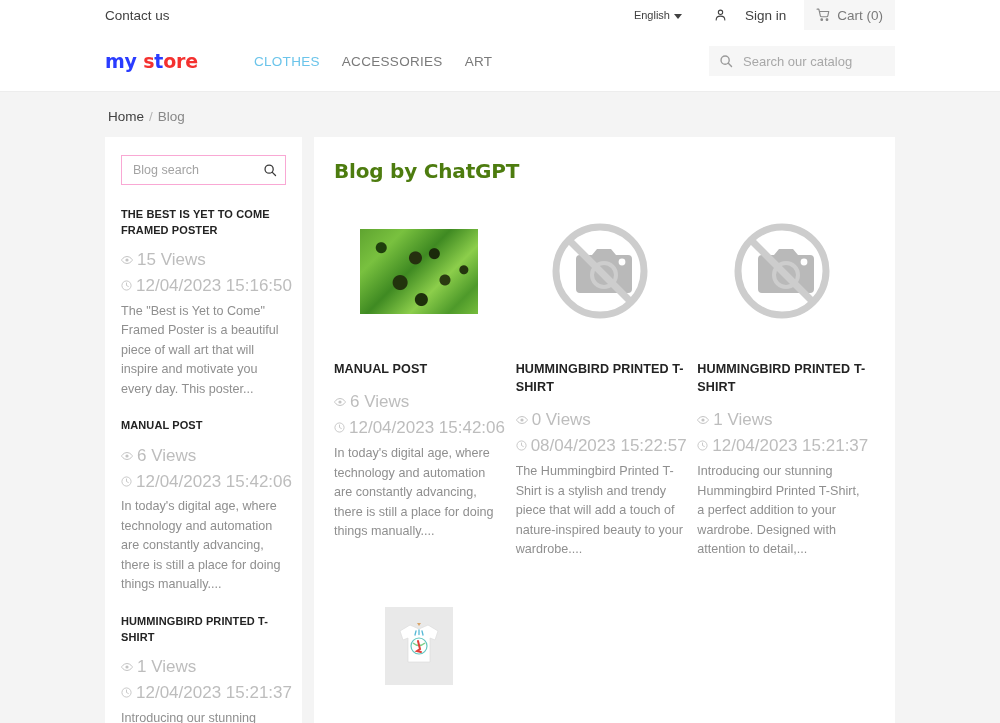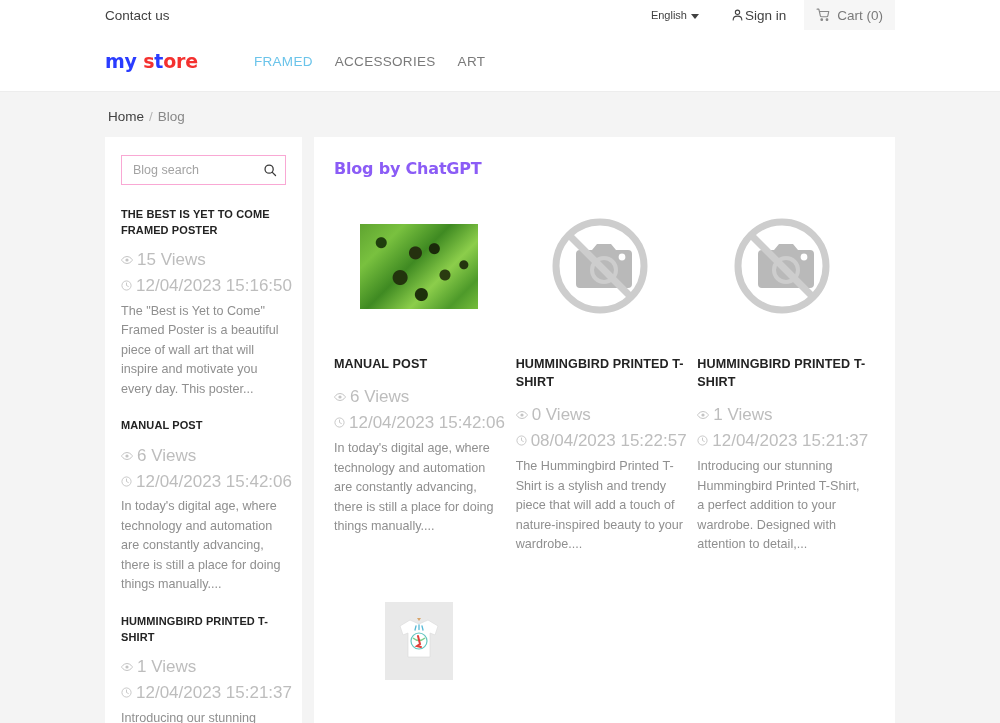"Sign in" .signin-link { gap: 1px -> 18px }
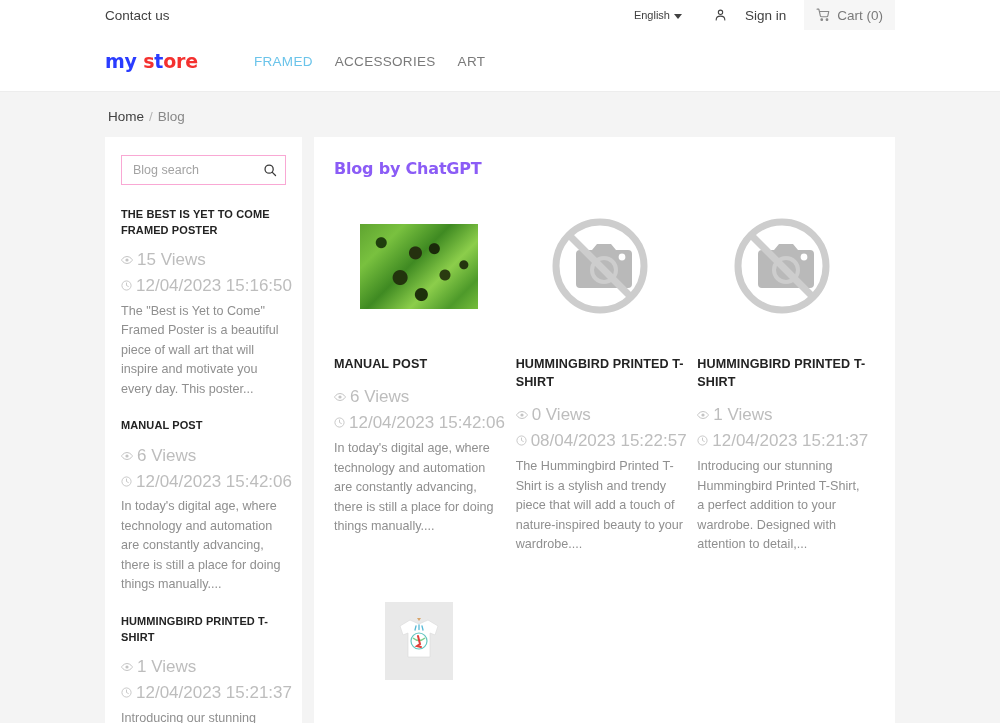"FRAMED" a.menu-item { text: FRAMED -> CLOTHES }
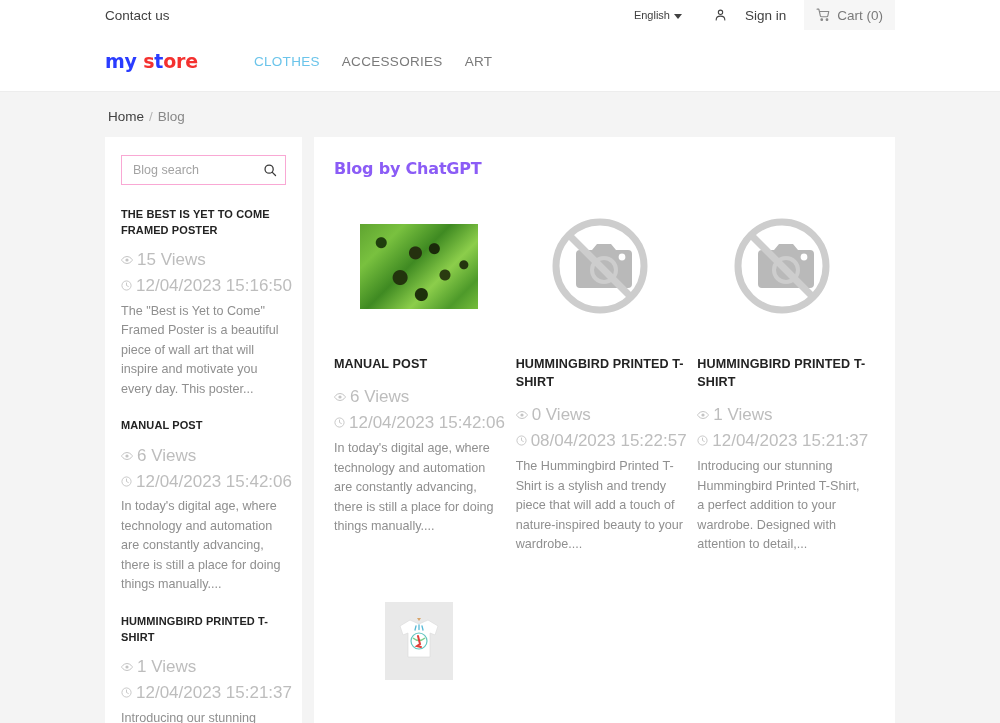"Search our catalog" div.search-wrap { html: none -> <div> <span> <svg> <circle></circle> <path></path> </svg> </span> <input> </div> }
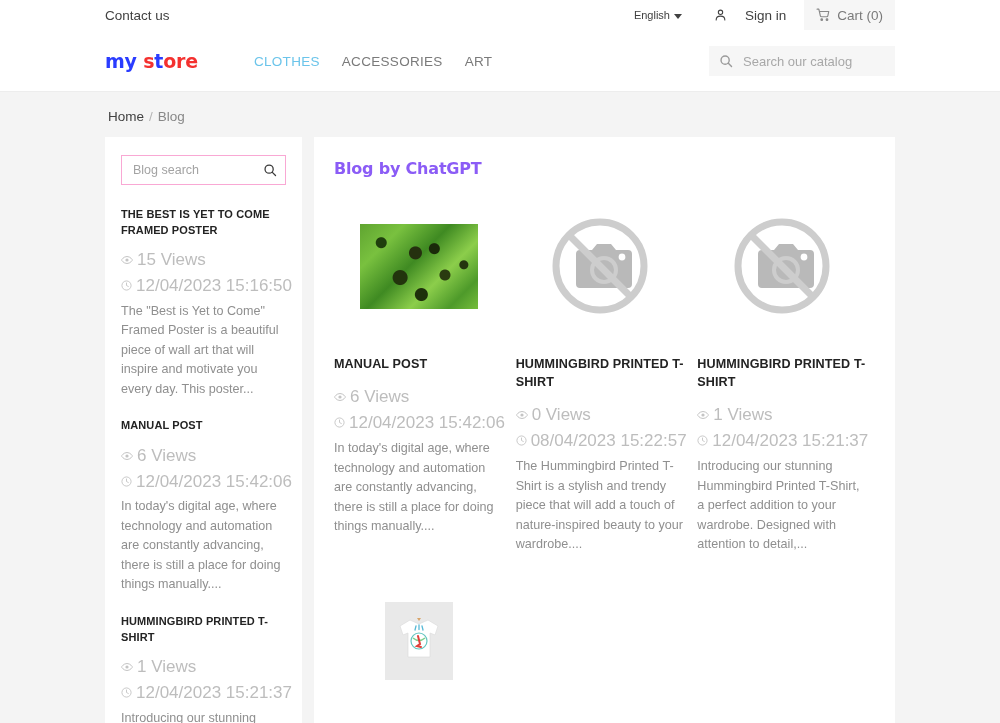"Blog by ChatGPT" .content-title { color: #8b5cf6 -> #4d7c0f; font-size: 16px -> 20px }
